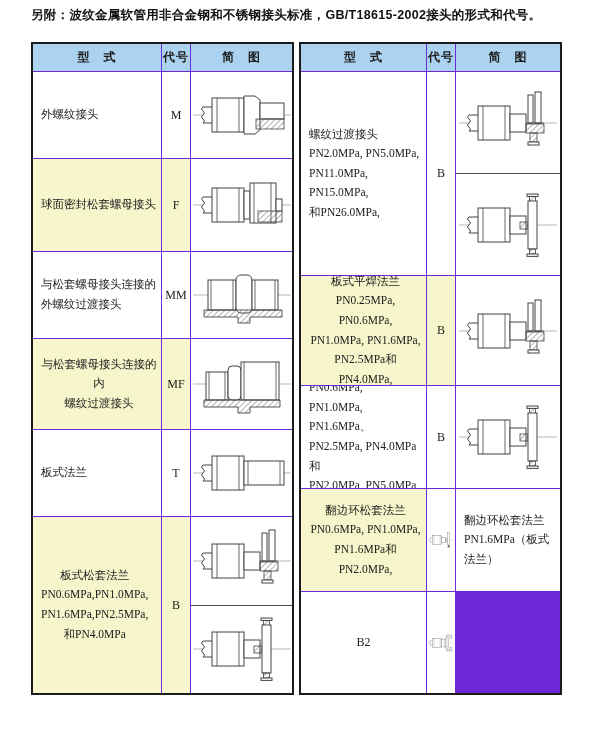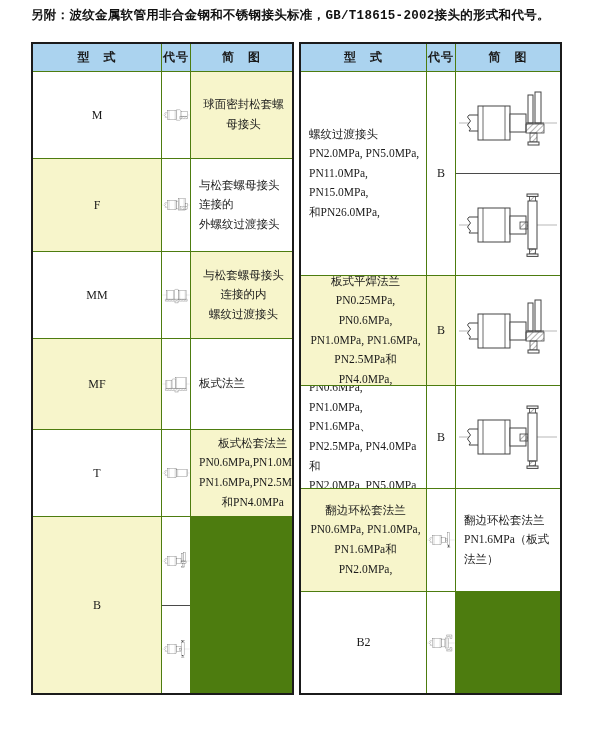"另附：波纹金属软管用非合金钢和不锈钢接头标准，GB/T18615-2002接头的" #title { font-family: Liberation Mono, monospace -> Liberation Sans, sans-serif }
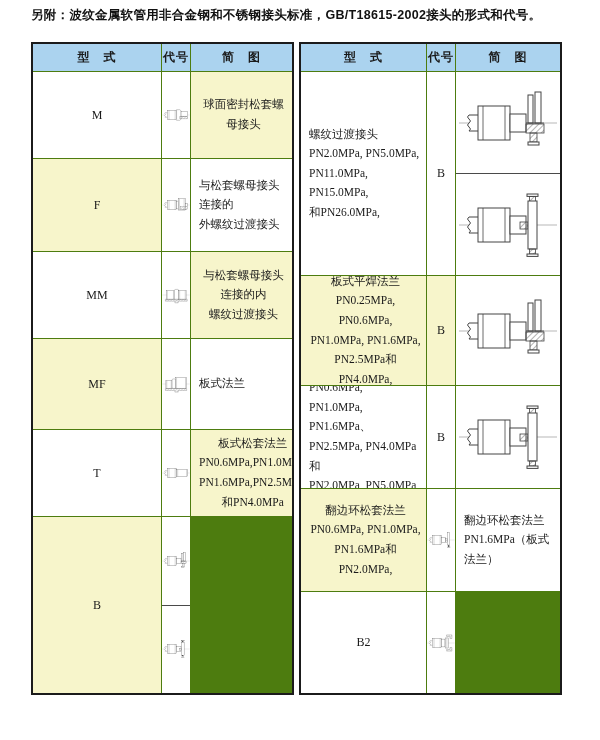"型 式" .tbl { background: #4d7c0f -> #6d28d9 }
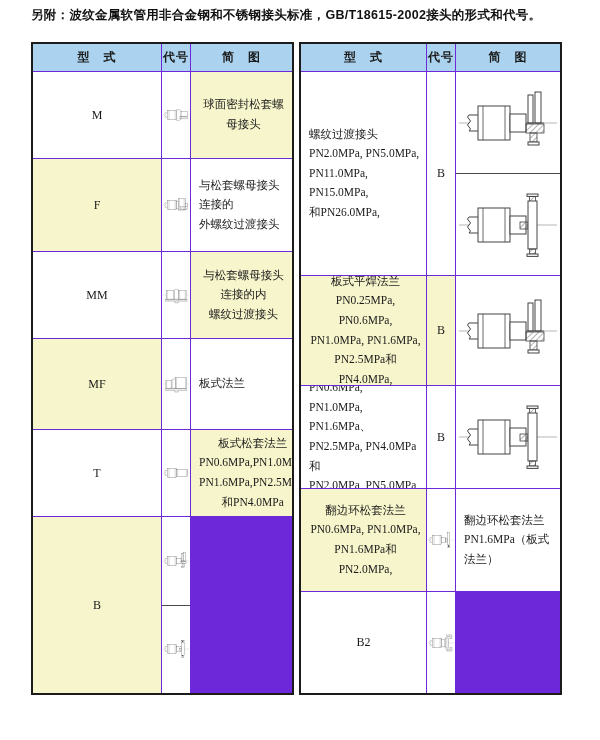"外螺纹接头" div.c { html: none -> <div>外螺纹接头</div> }
